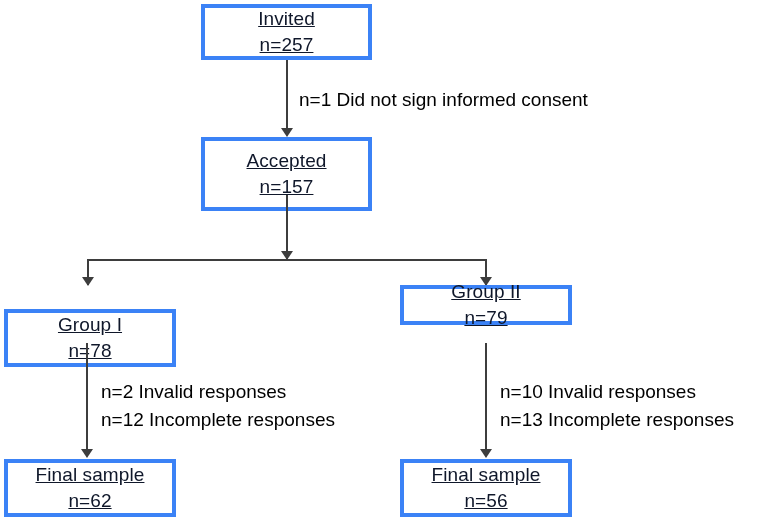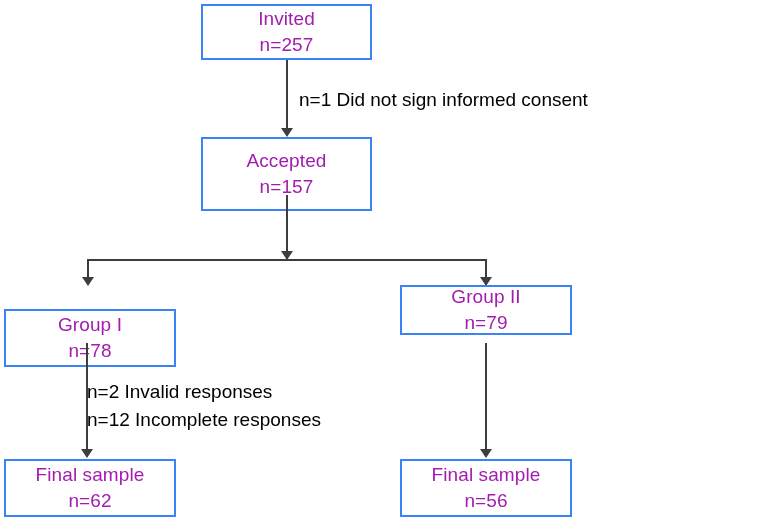"Invited" .node-box { border: 2px solid #3b82f6 -> 4px solid #3b82f6; color: #a21caf -> #0f172a; text-decoration: none -> underline }
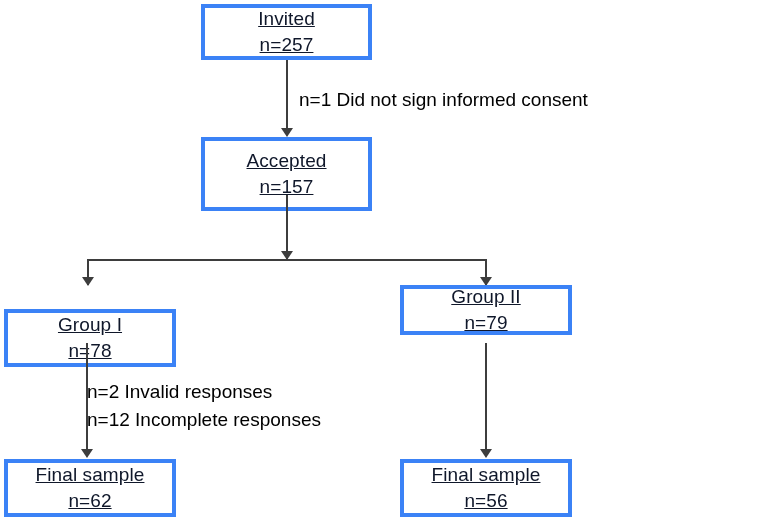"Group II" div.node-box { height: 50px -> 40px }
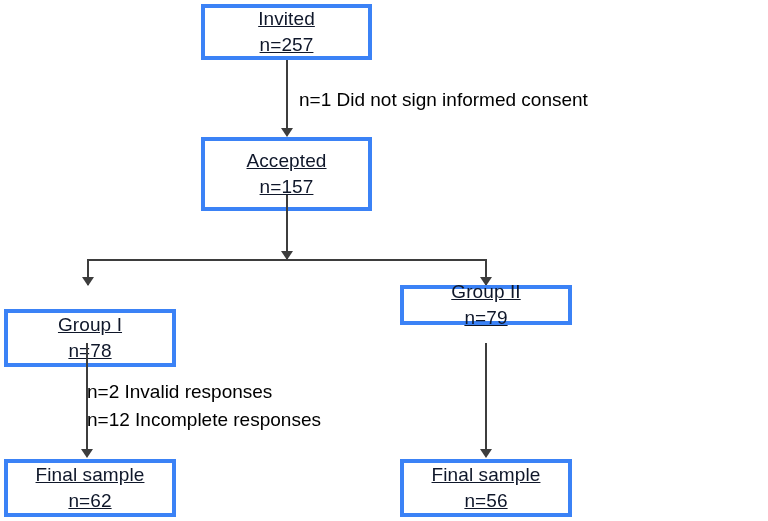"n=2 Invalid responses" div.annot { left: 87px -> 101px }
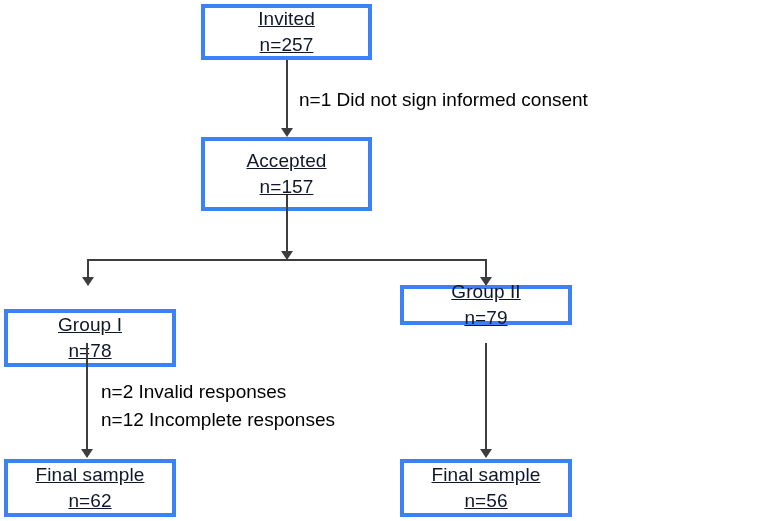"n=10 Invalid responses" div.annot { html: none -> <div> <span>n=10 Invalid responses</span> <span>n=13 Incomplete responses</span> </div> }
